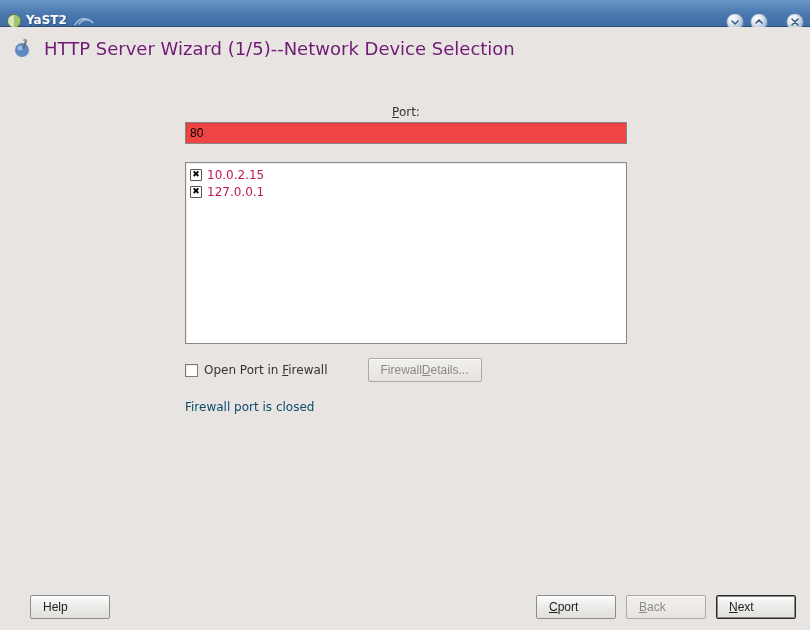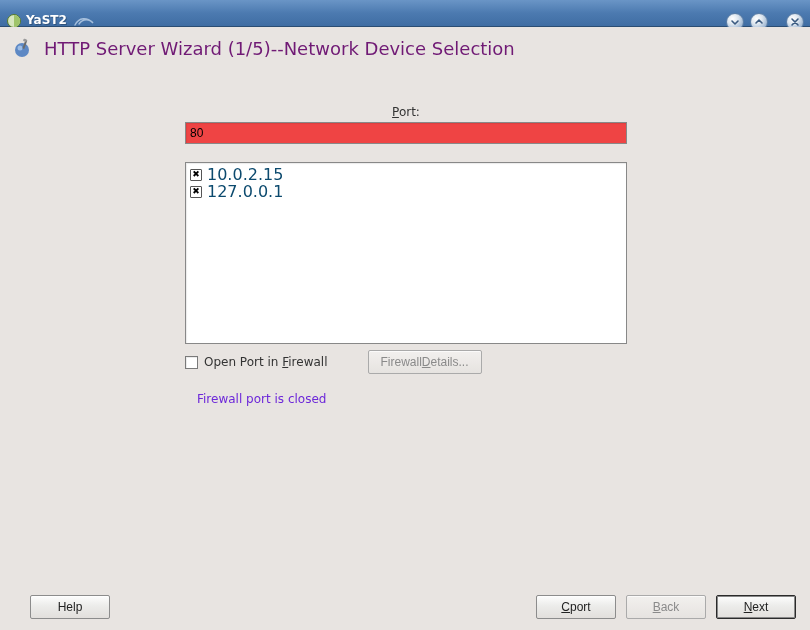"10.0.2.15" .list-item { color: #0c4a6e -> #be185d; font-size: 16px -> 12px }
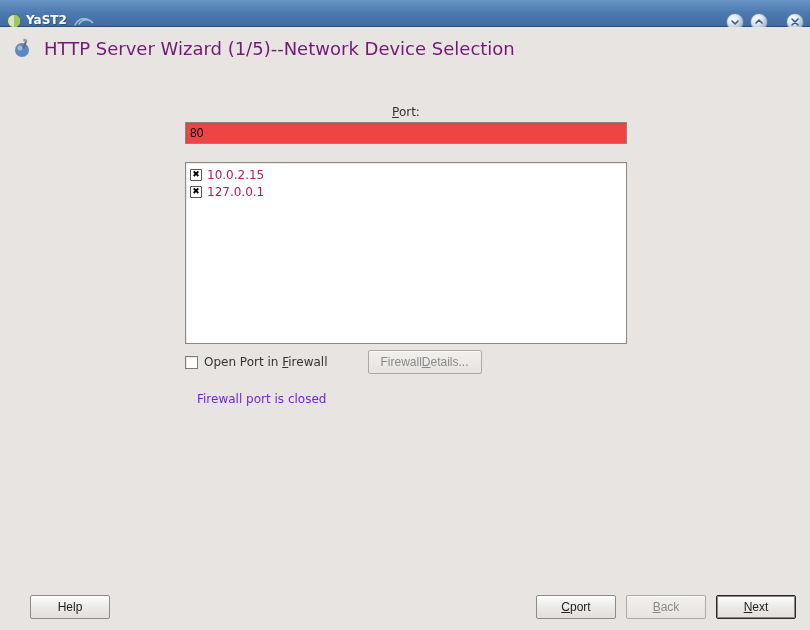"Open Port in Firewall" .firewall-row { margin-top: 6px -> 14px }
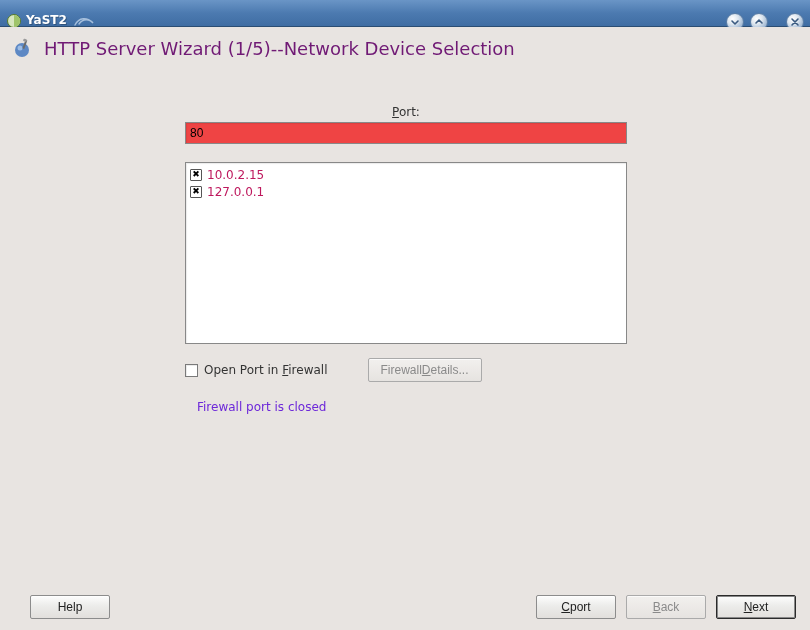"Firewall" .btn { justify-content: center -> flex-start }
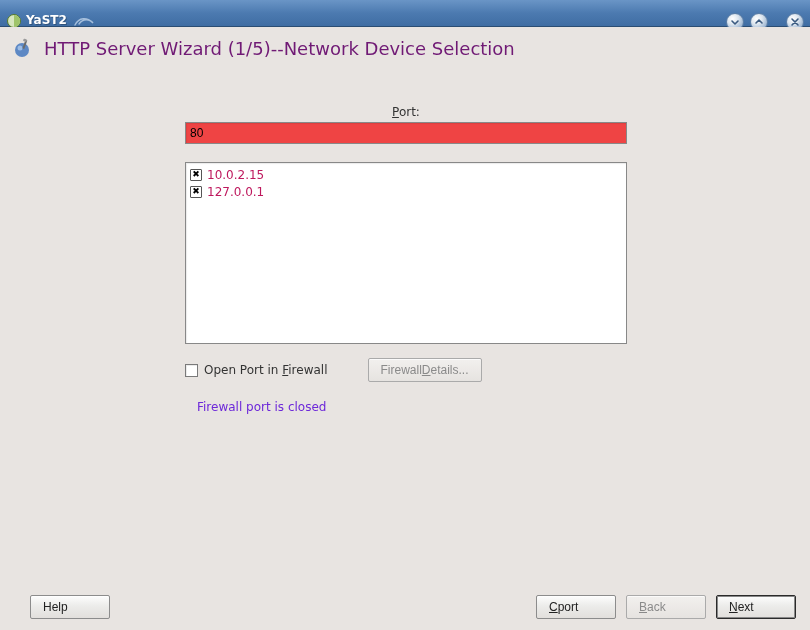"Firewall port is closed" .status-text { color: #6d28d9 -> #0c4a6e; margin-left: 12px -> none }
